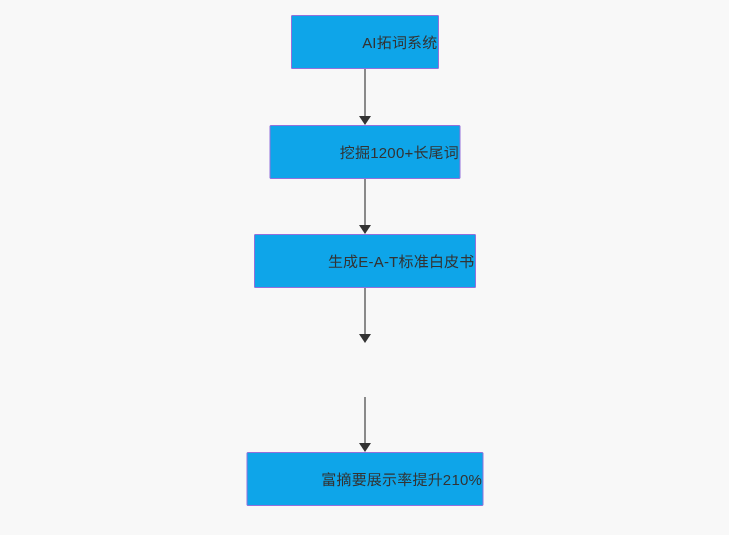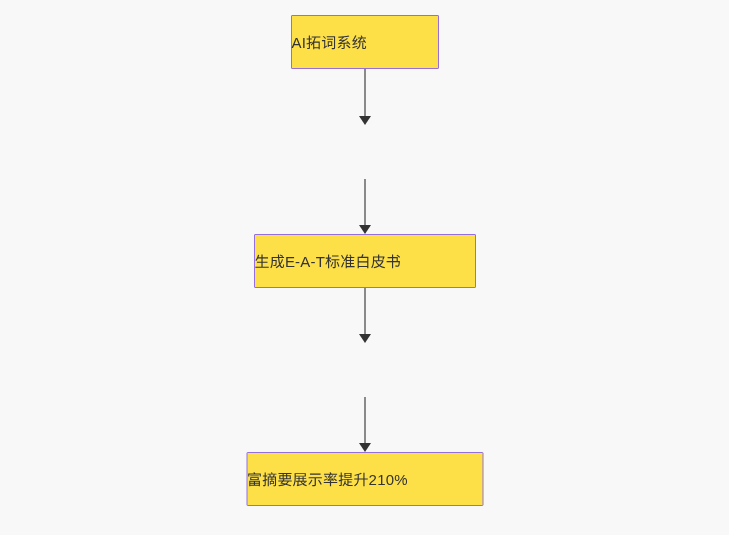"AI拓词系统" .node { background: #fde047 -> #0ea5e9; justify-content: flex-start -> flex-end }
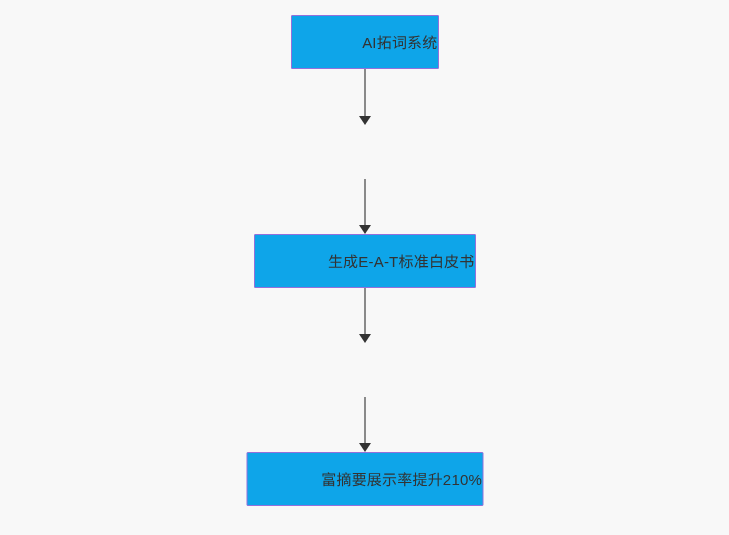"挖掘1200+长尾词" div.node { html: none -> <div> <span>挖掘1200+长尾词</span> </div> }
